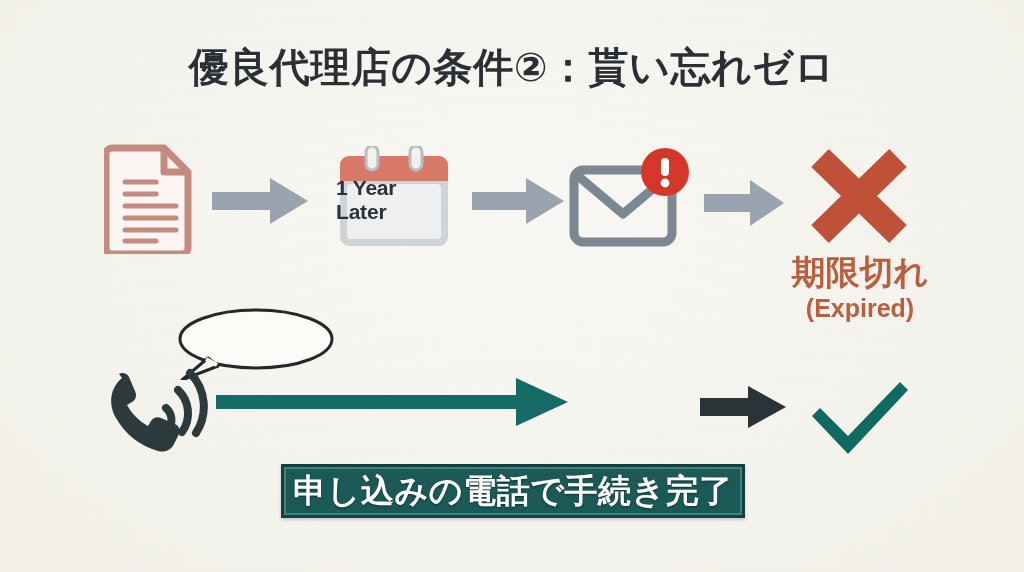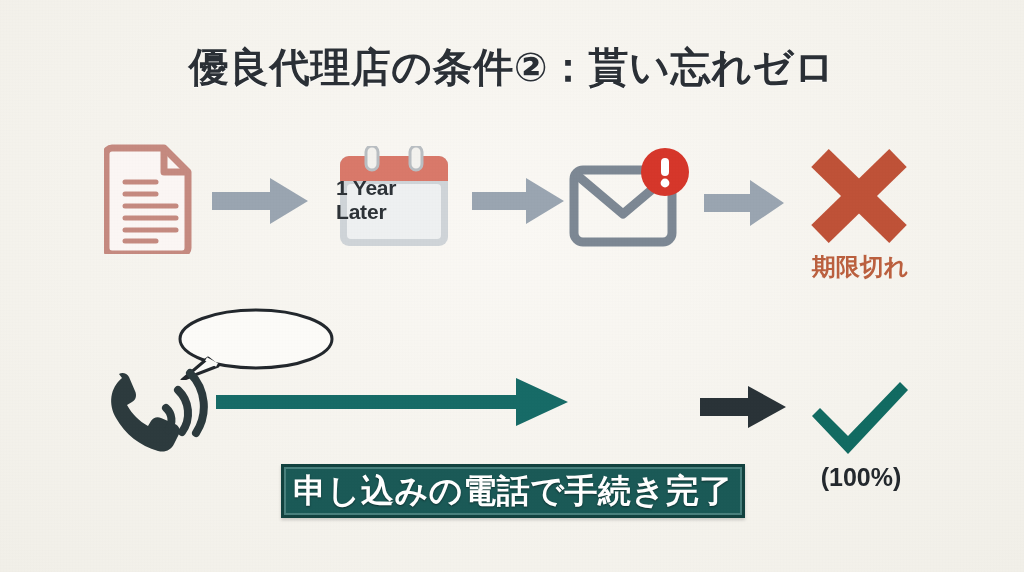"期限切れ" #expired-label .l1 { font-size: 24px -> 34px }
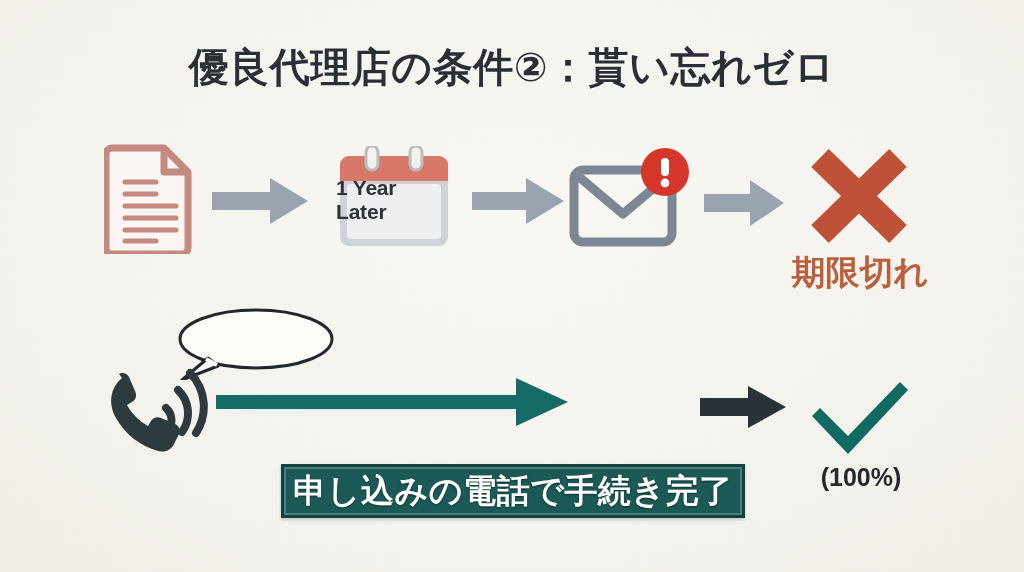"(Expired)" span.l2 { html: none -> <span>(Expired)</span> }
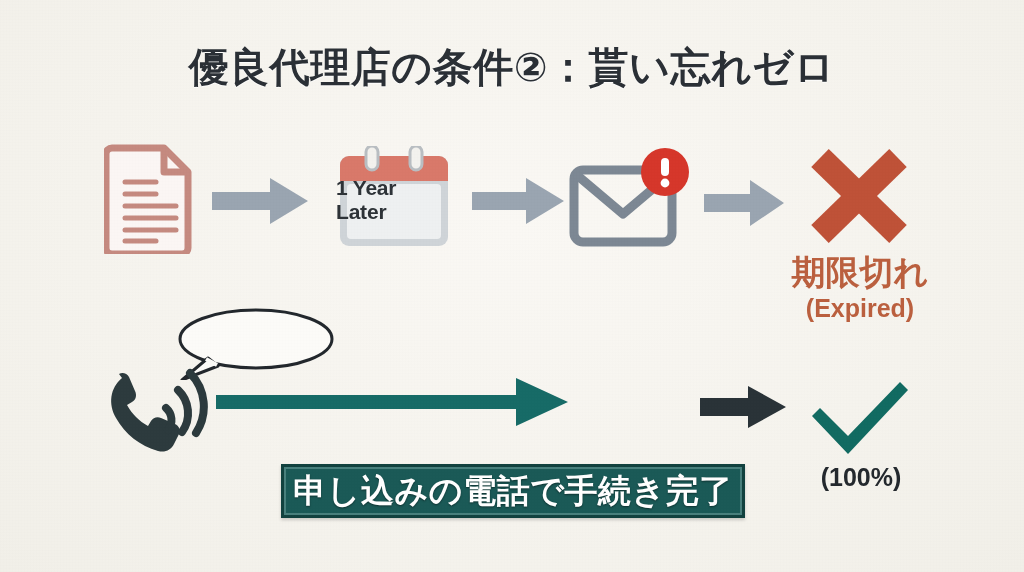"(100%)" span.l2 { html: <span>(100%)</span> -> none }
